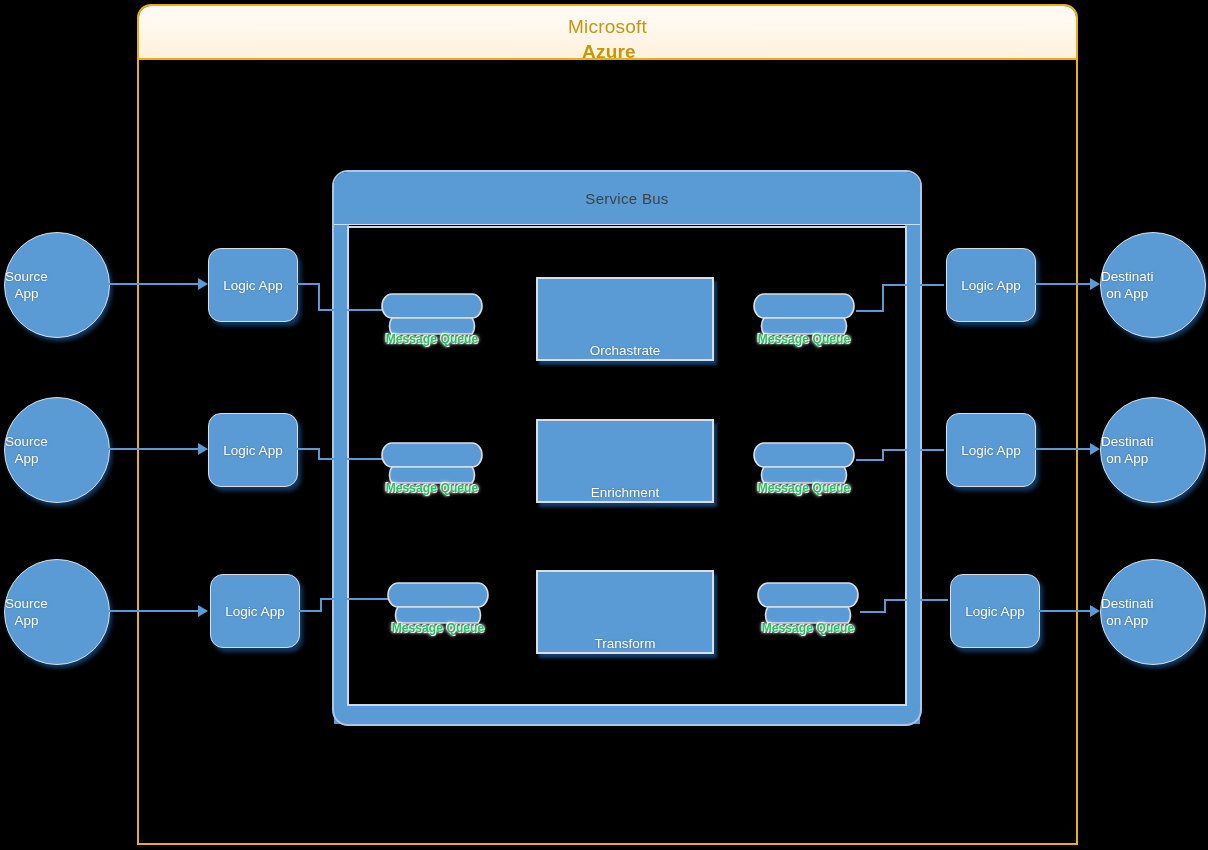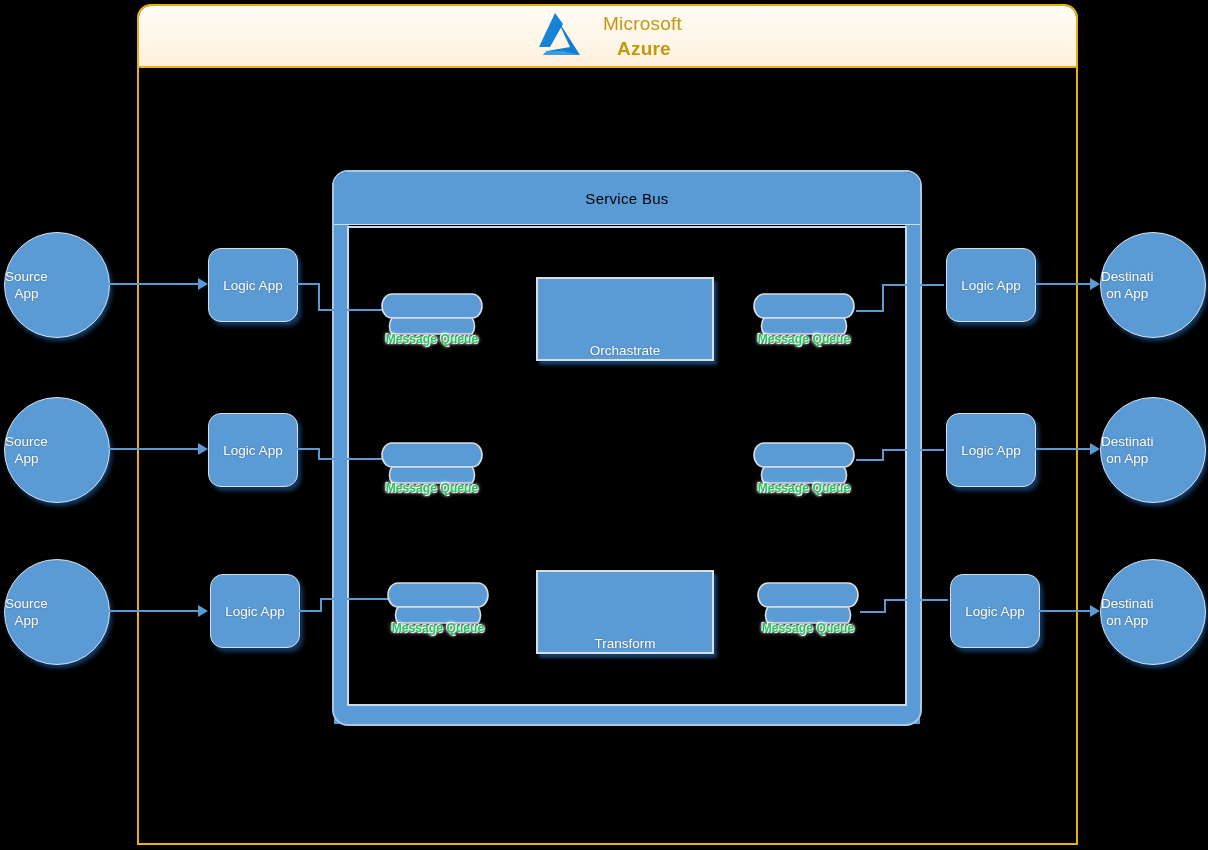"Microsoft" .azure-header { flex-direction: none -> column; height: 62px -> 54px }
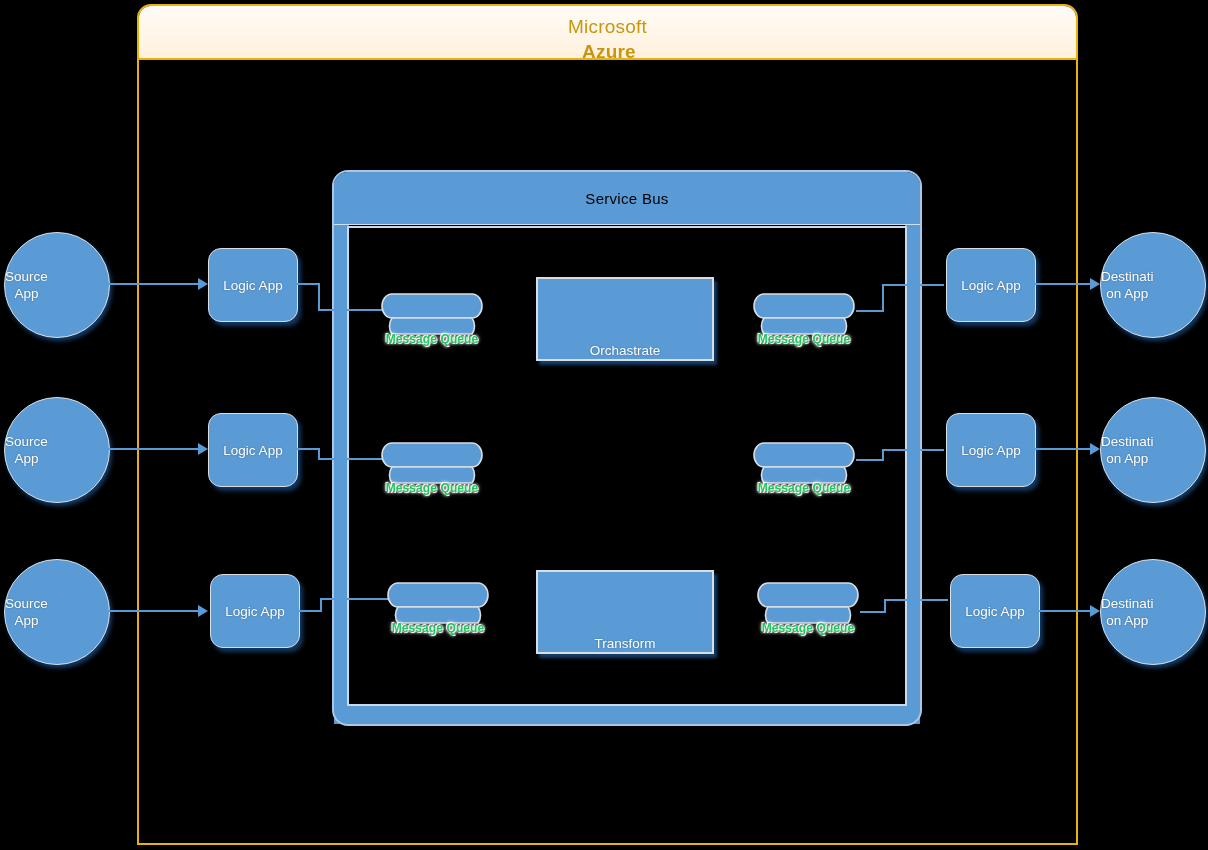"Service Bus" .sb-title { color: #000000 -> #404040 }
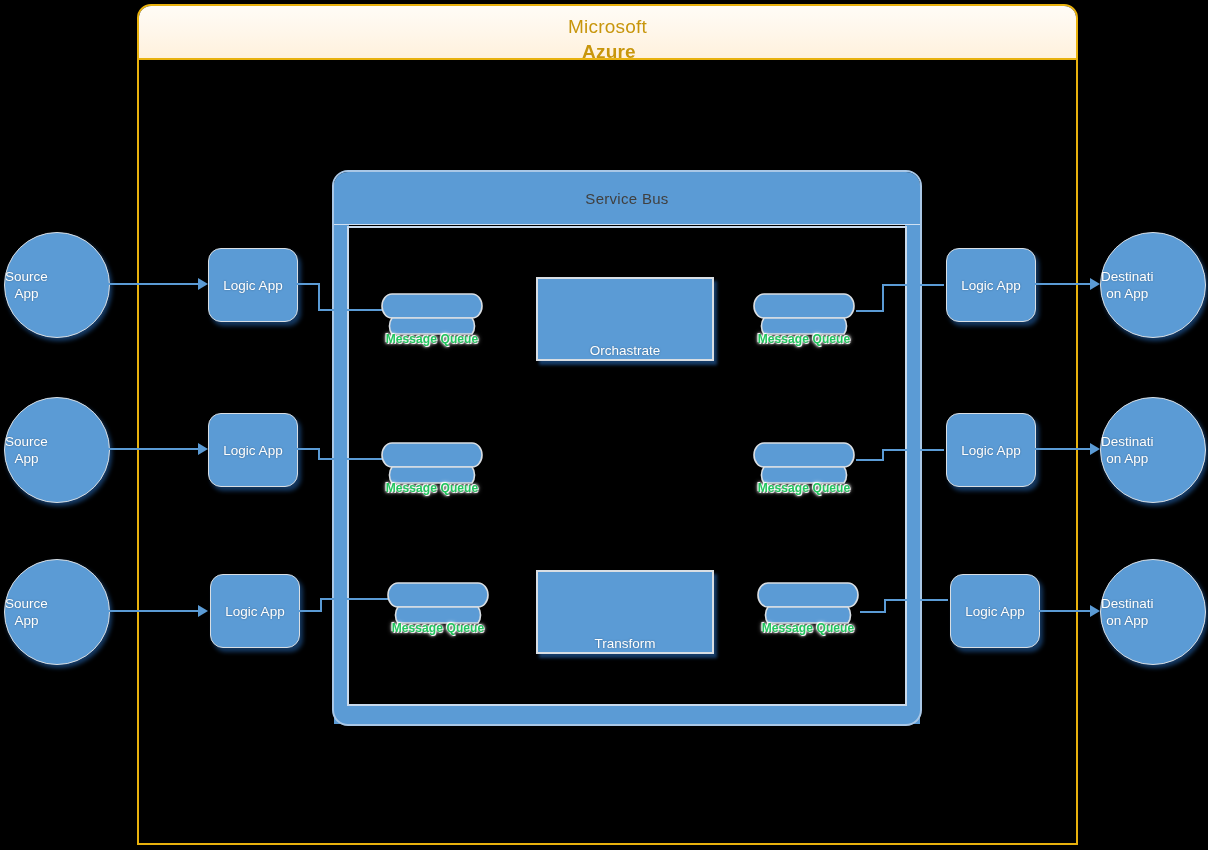"Enrichment" div.proc-node { html: none -> <div> <span>Enrichment</span> </div> }
